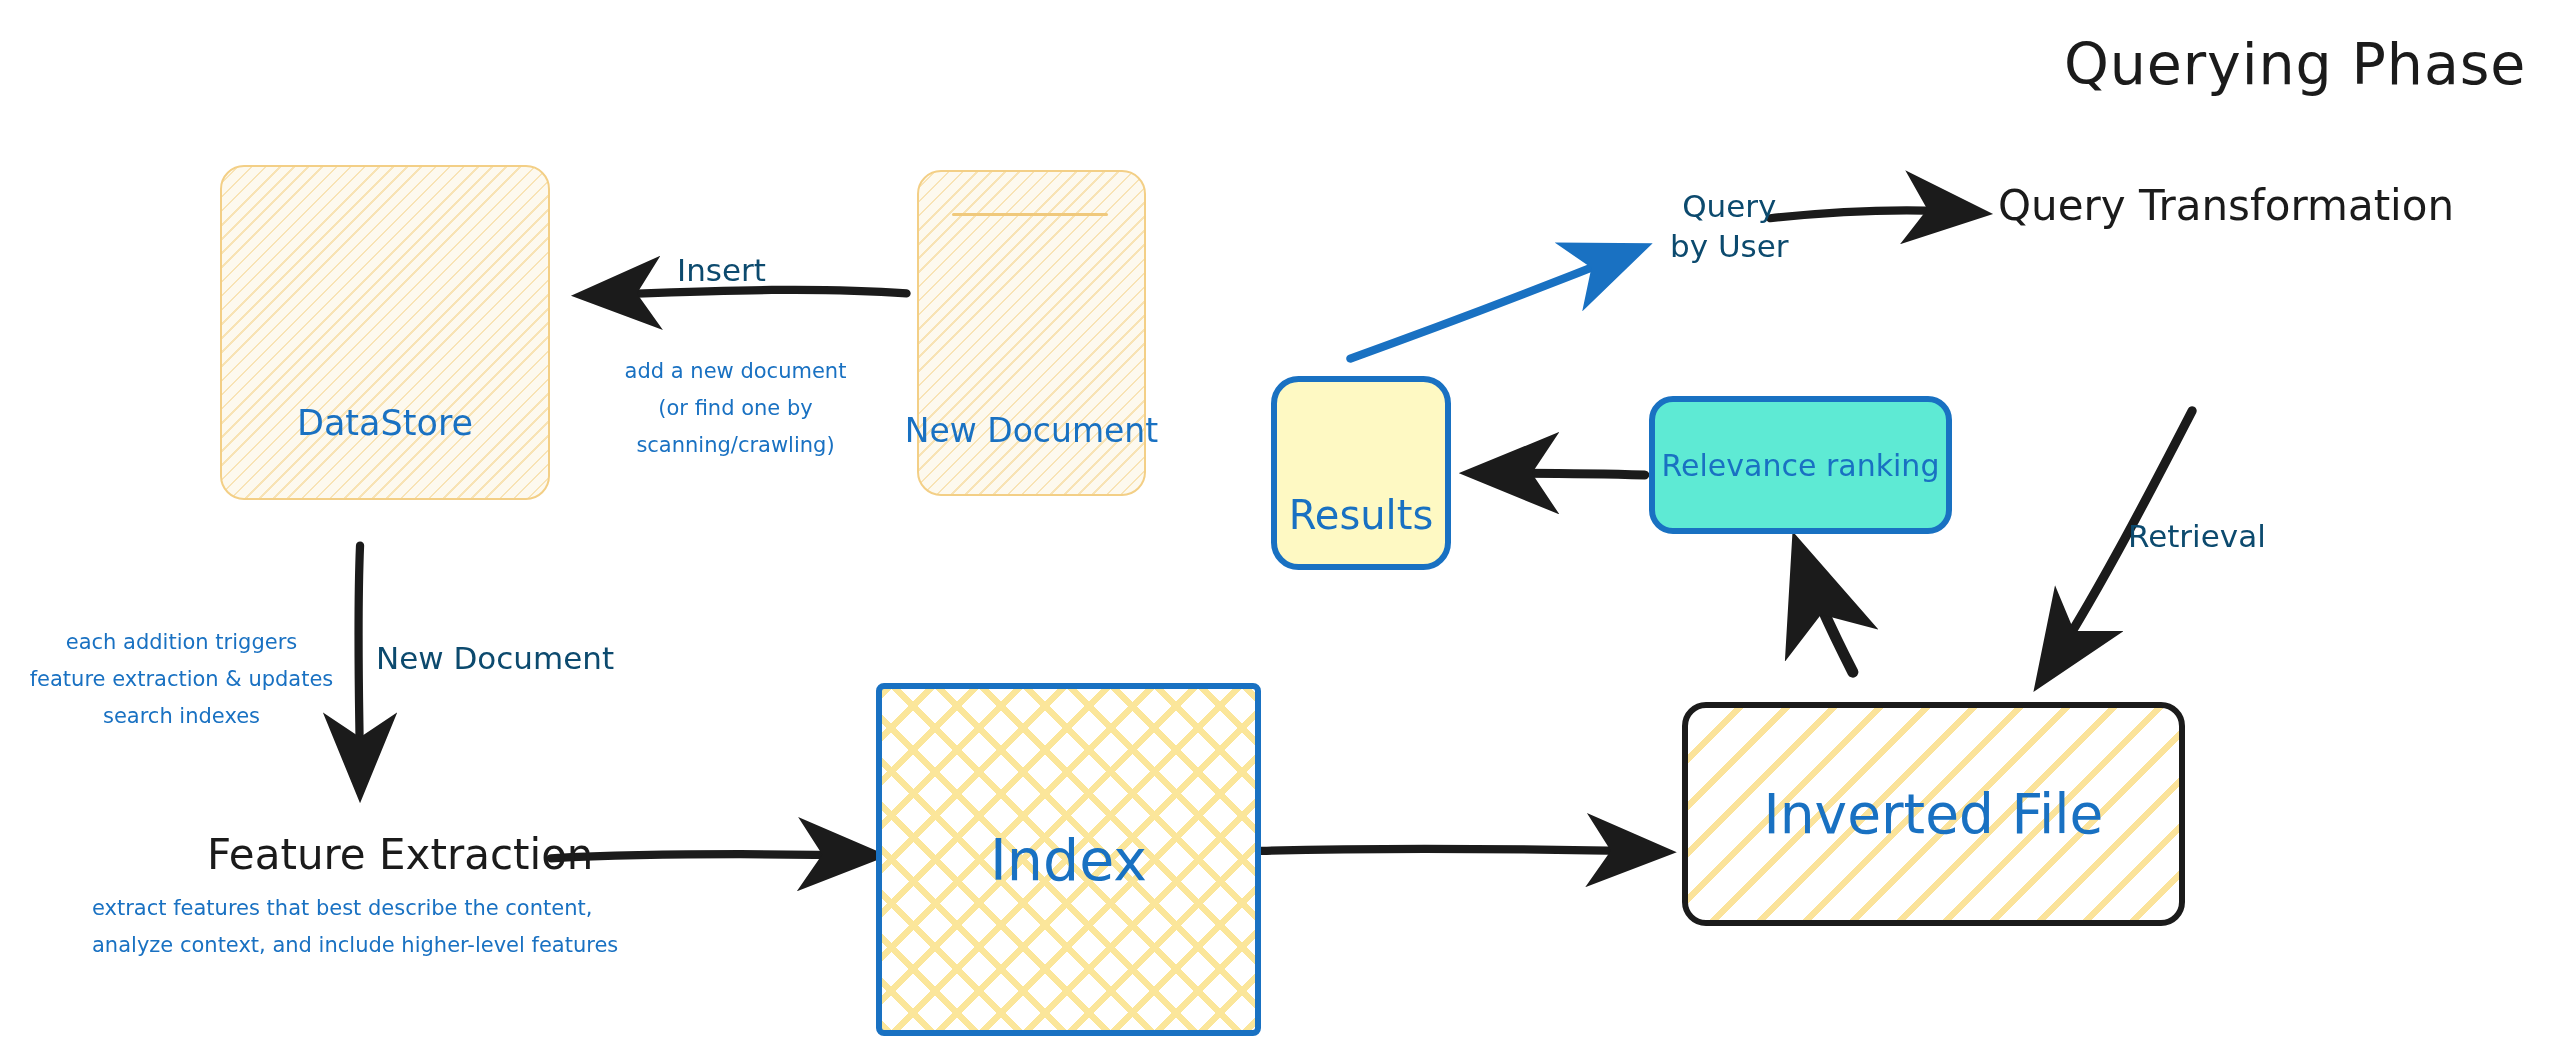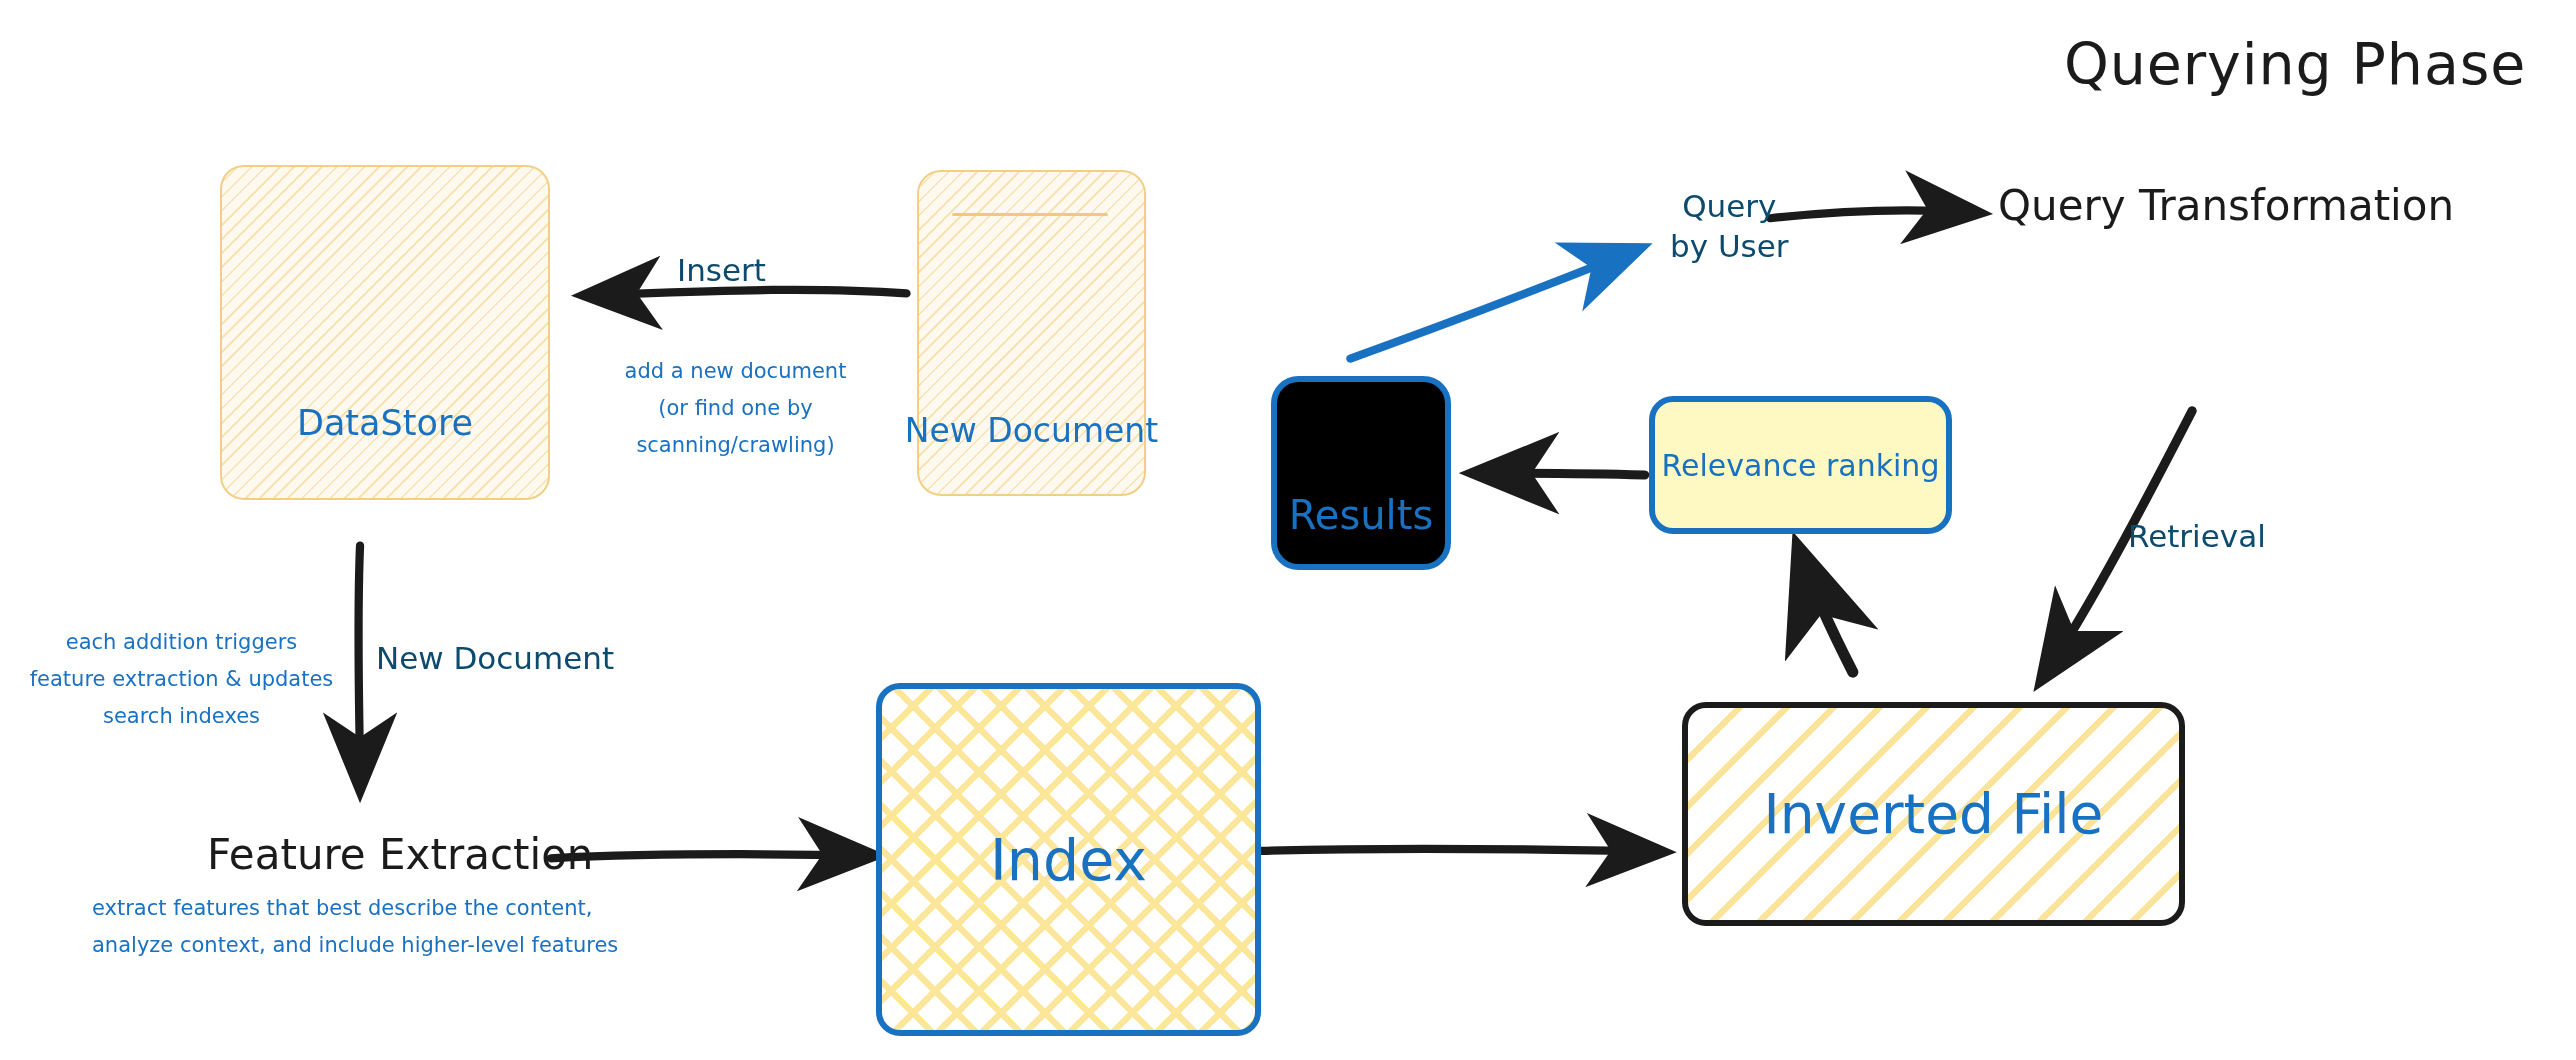"Relevance ranking" .solid-yellow { background: #fef9c3 -> #5eead4 }
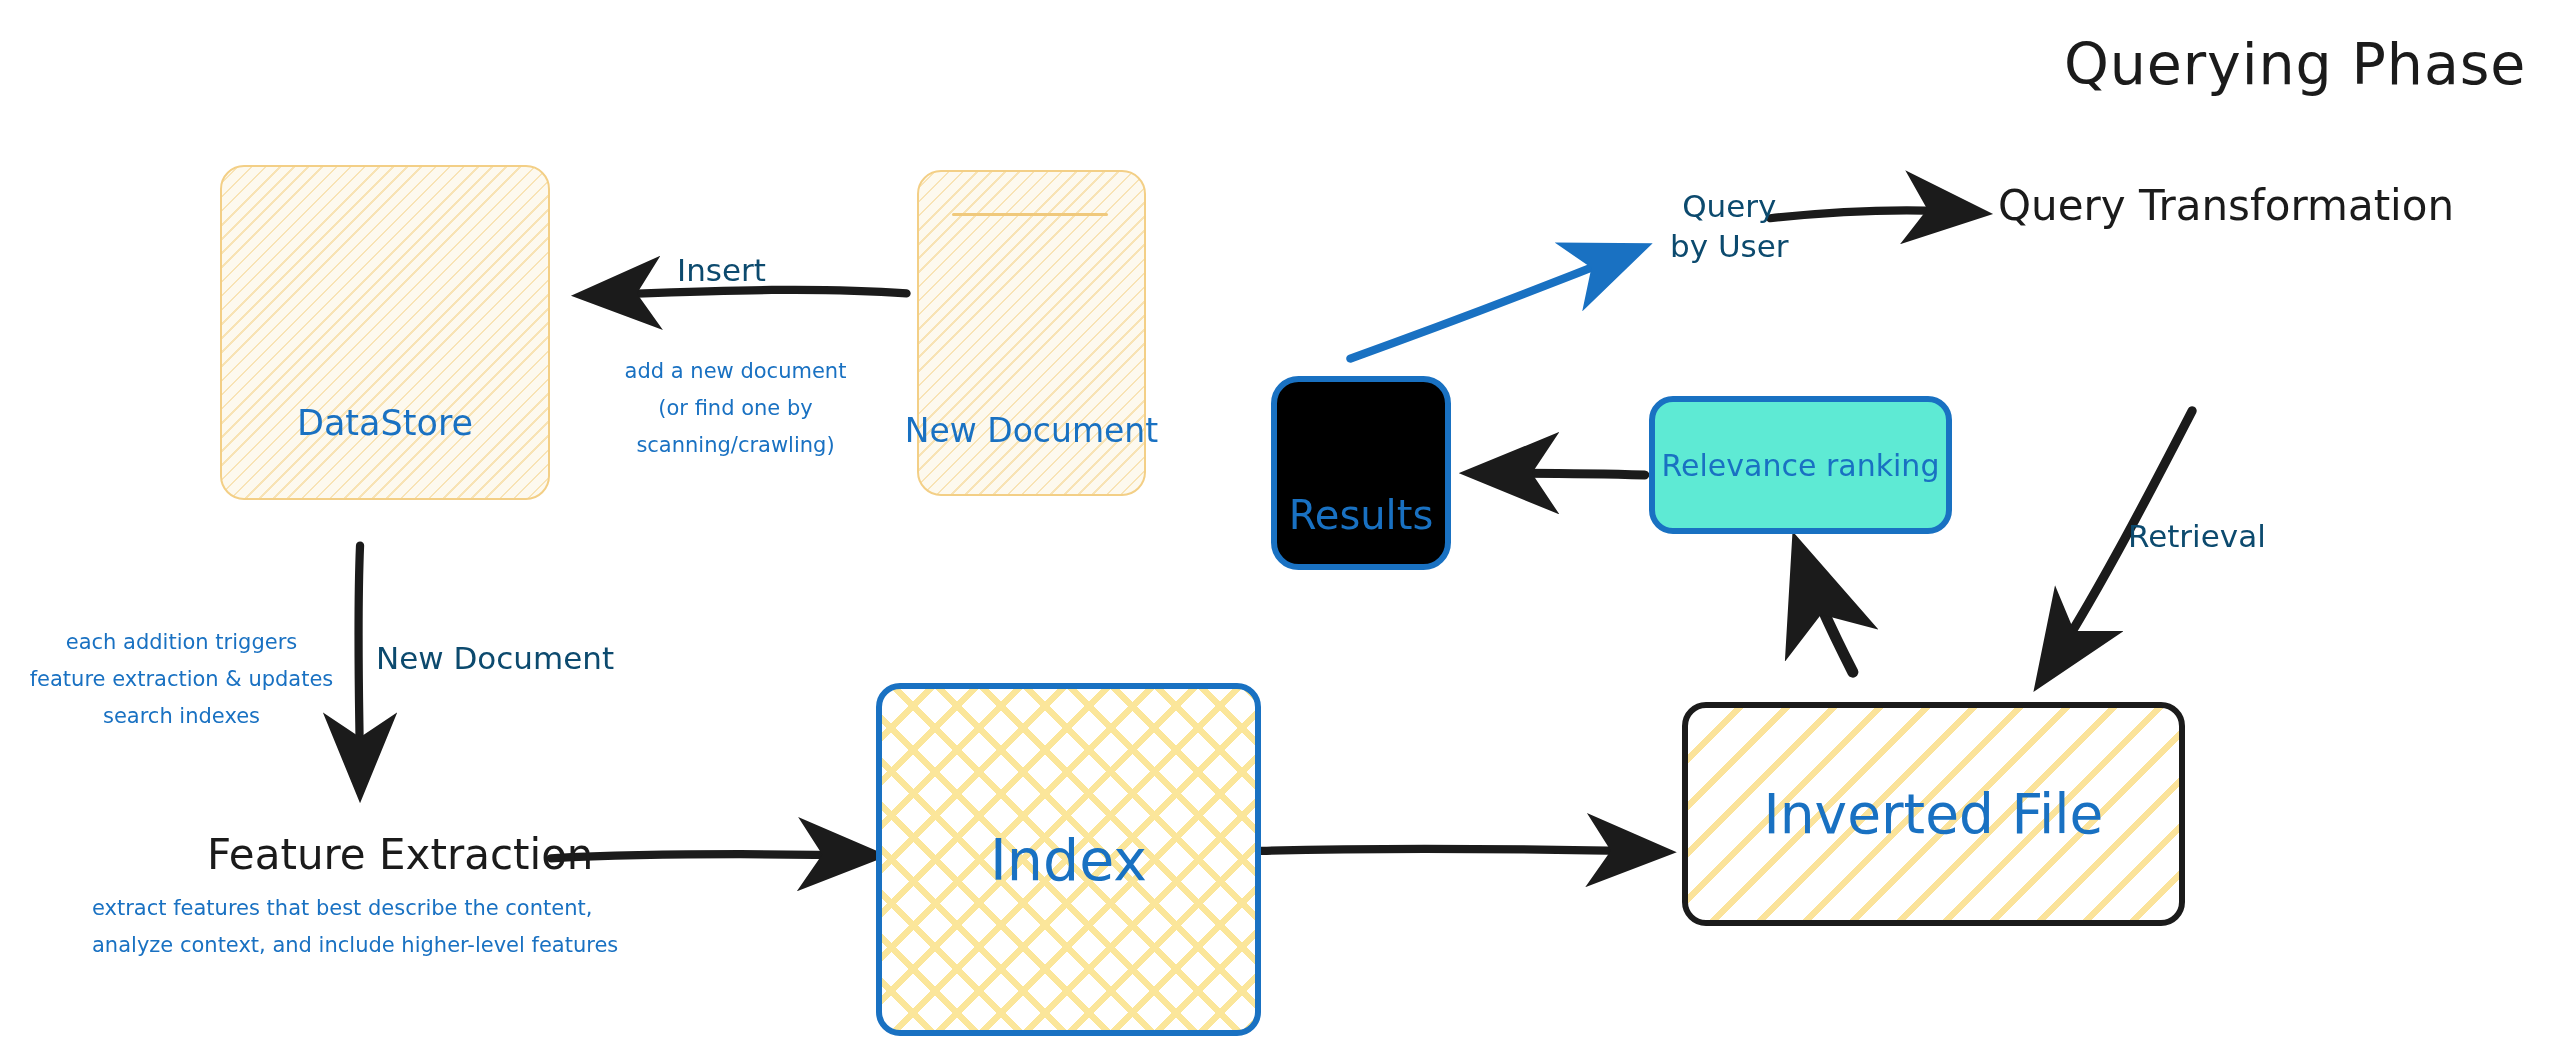"Results" .plain-blue { background: #000000 -> #fef9c3 }
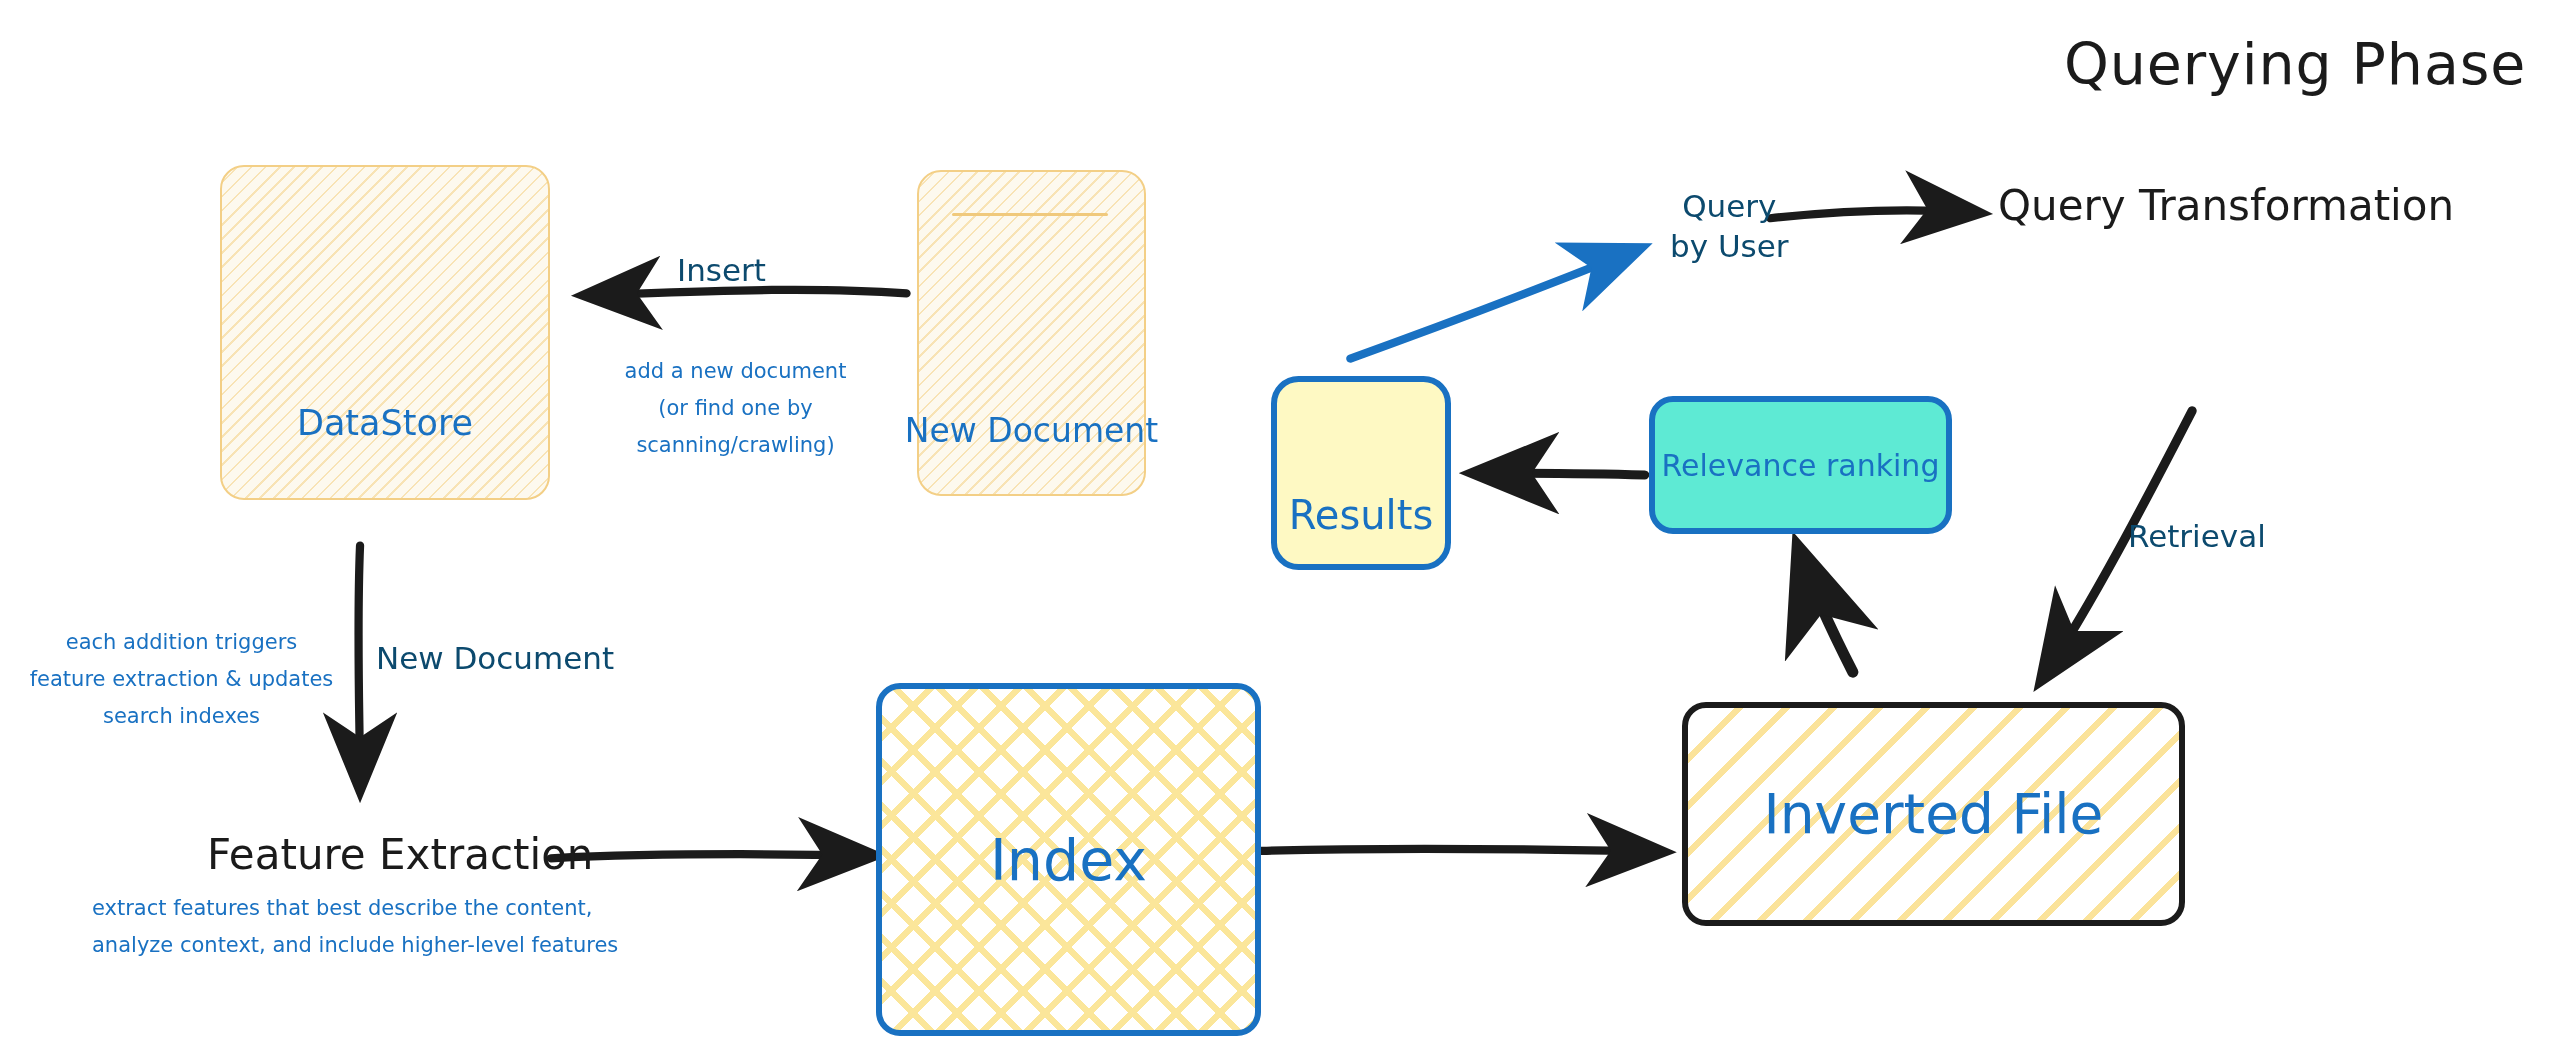"Index" .crosshatch { border-radius: 24px -> 8px }
